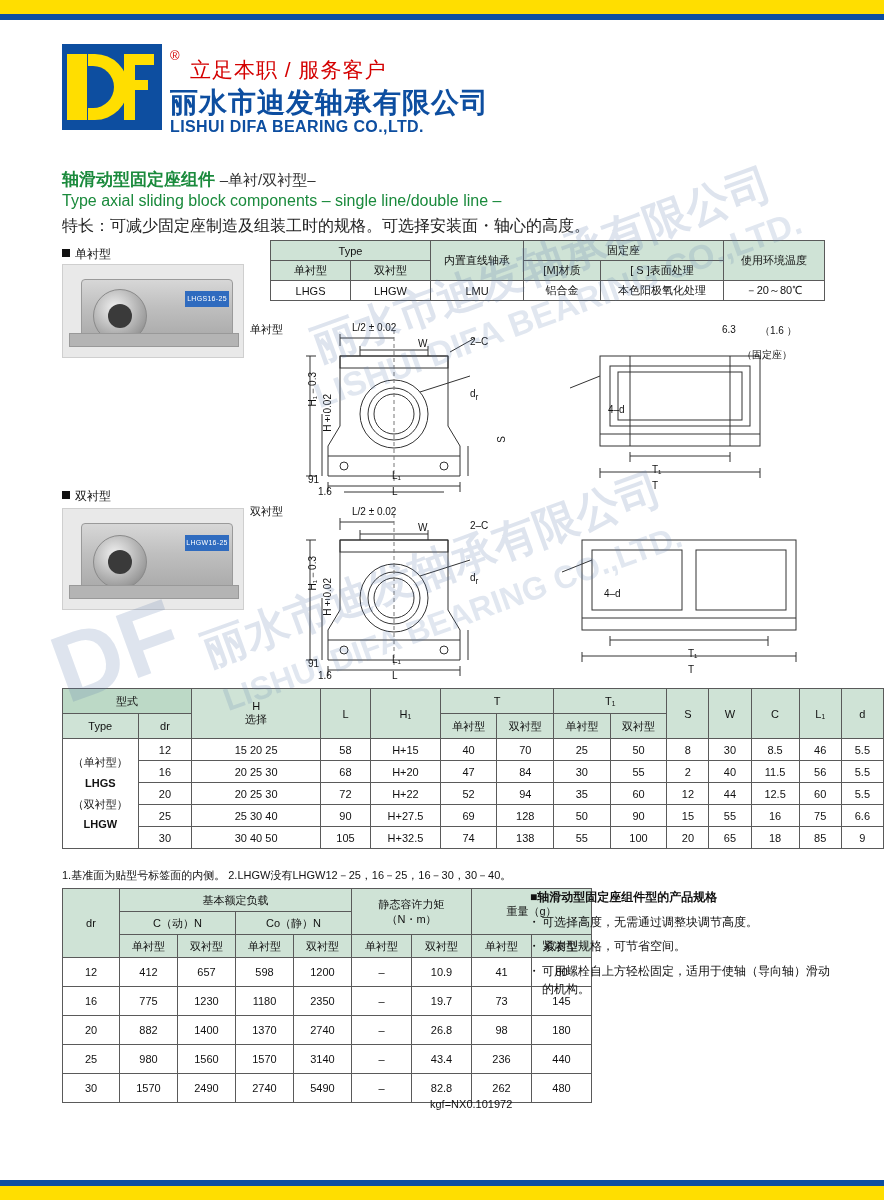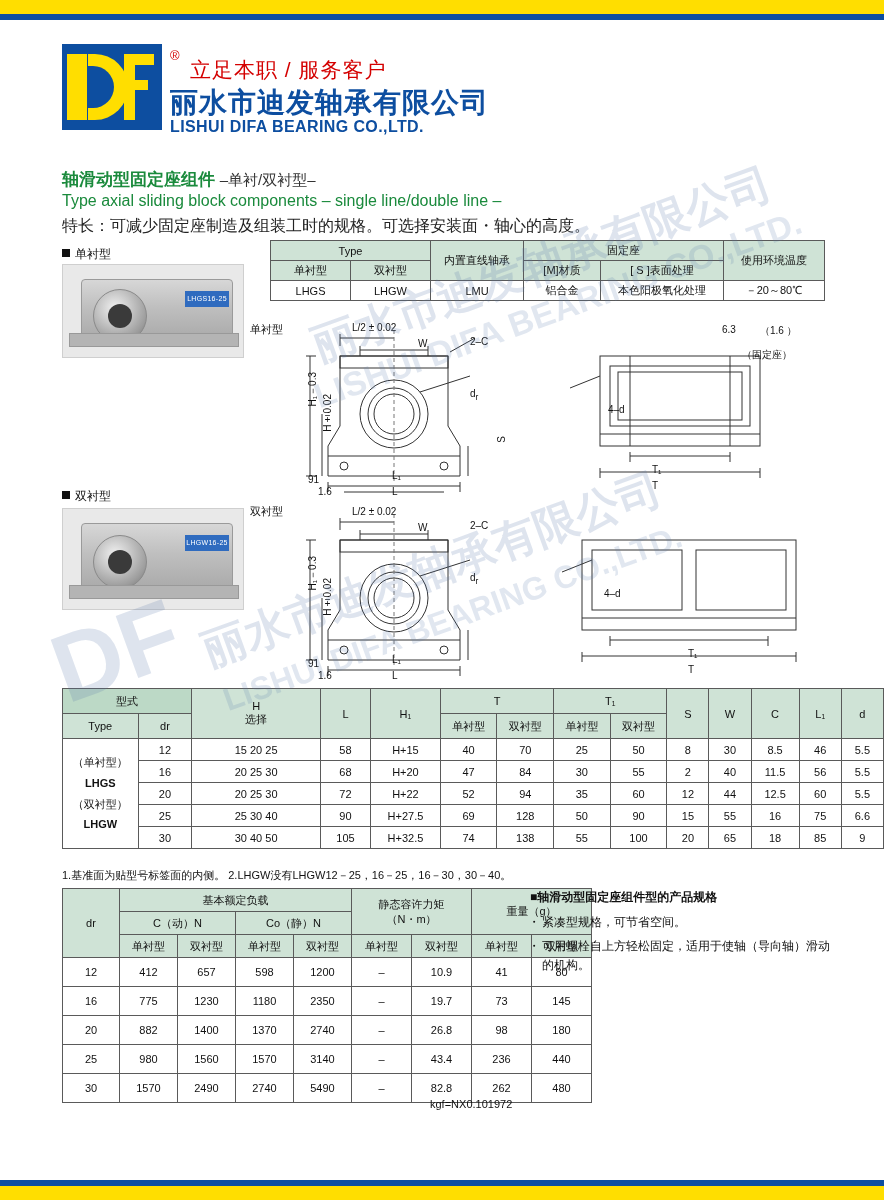"可选择高度，无需通过调整块调节高度。" li { html: none -> <li>可选择高度，无需通过调整块调节高度。</li> }
